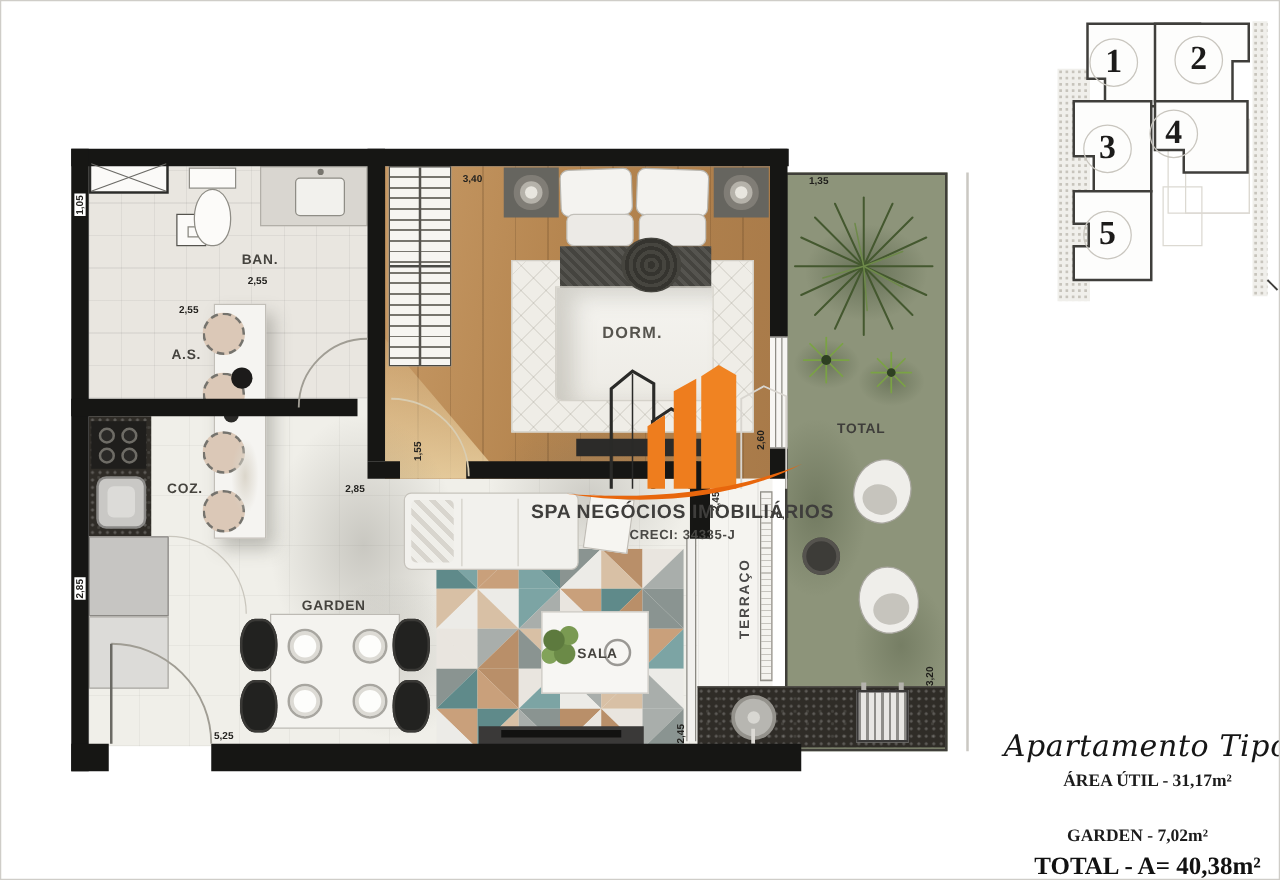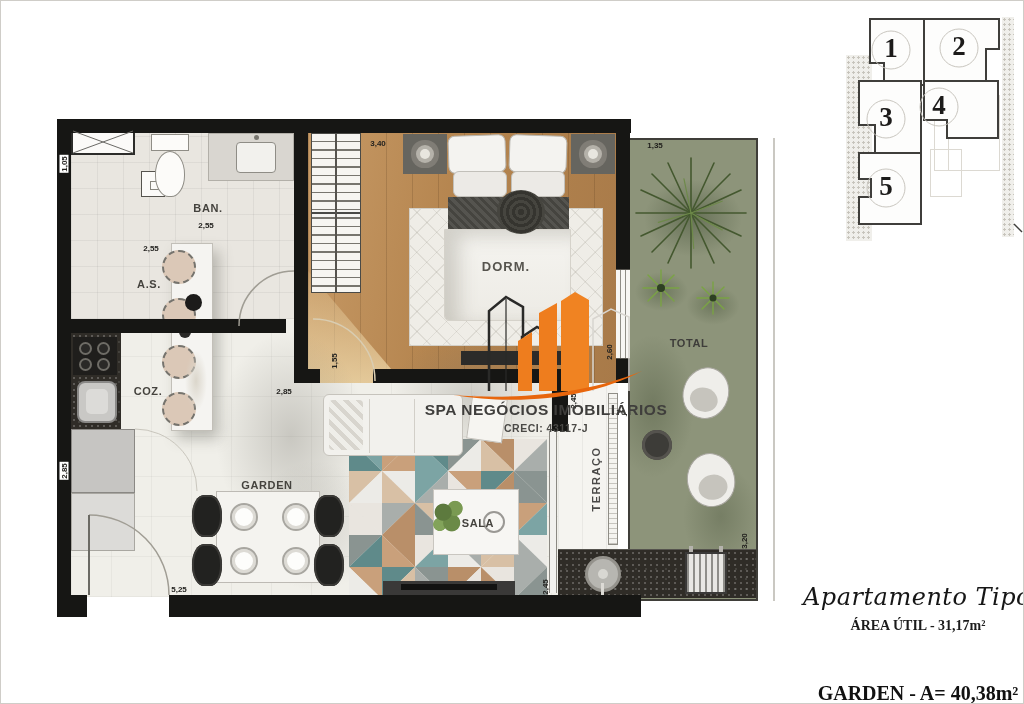"CRECI: 43117-J" div.abs { text: 43117-J -> 34335-J }
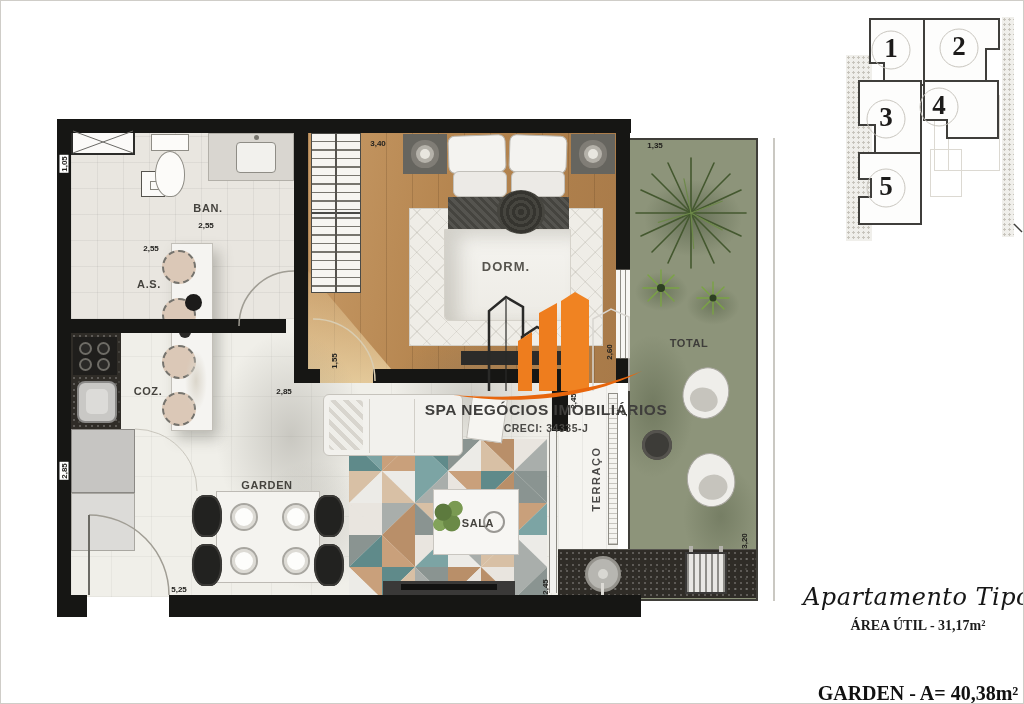"GARDEN - 7,02m²" div.abs { html: none -> <div>GARDEN - 7,02m²</div> }
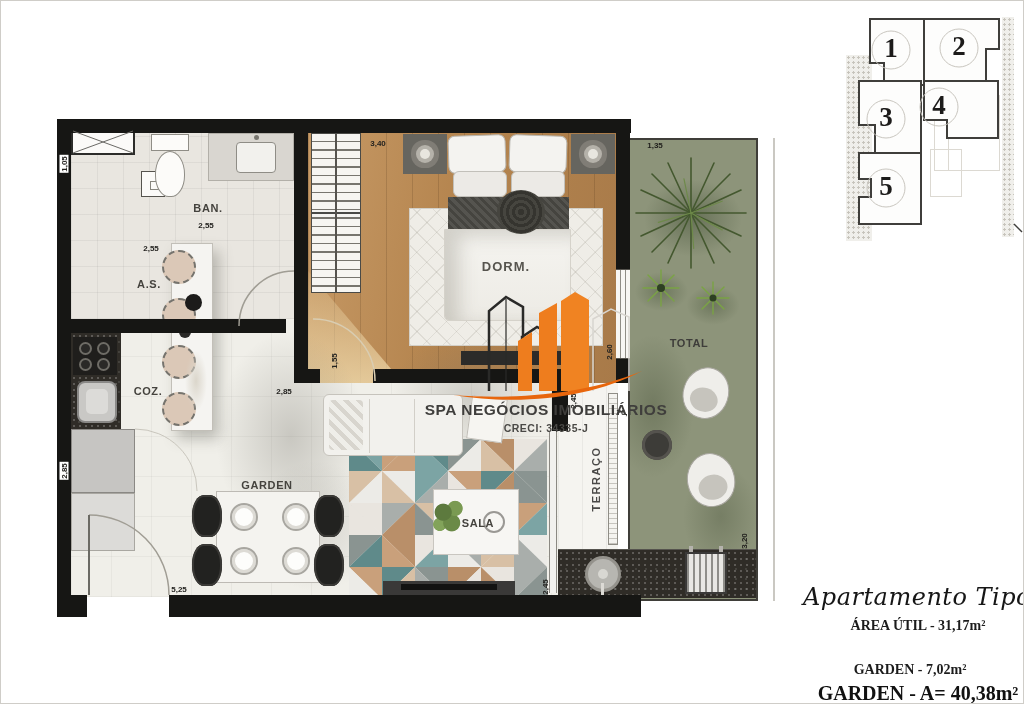"GARDEN - A= 40,38m²" div.abs { text: GARDEN -> TOTAL }
